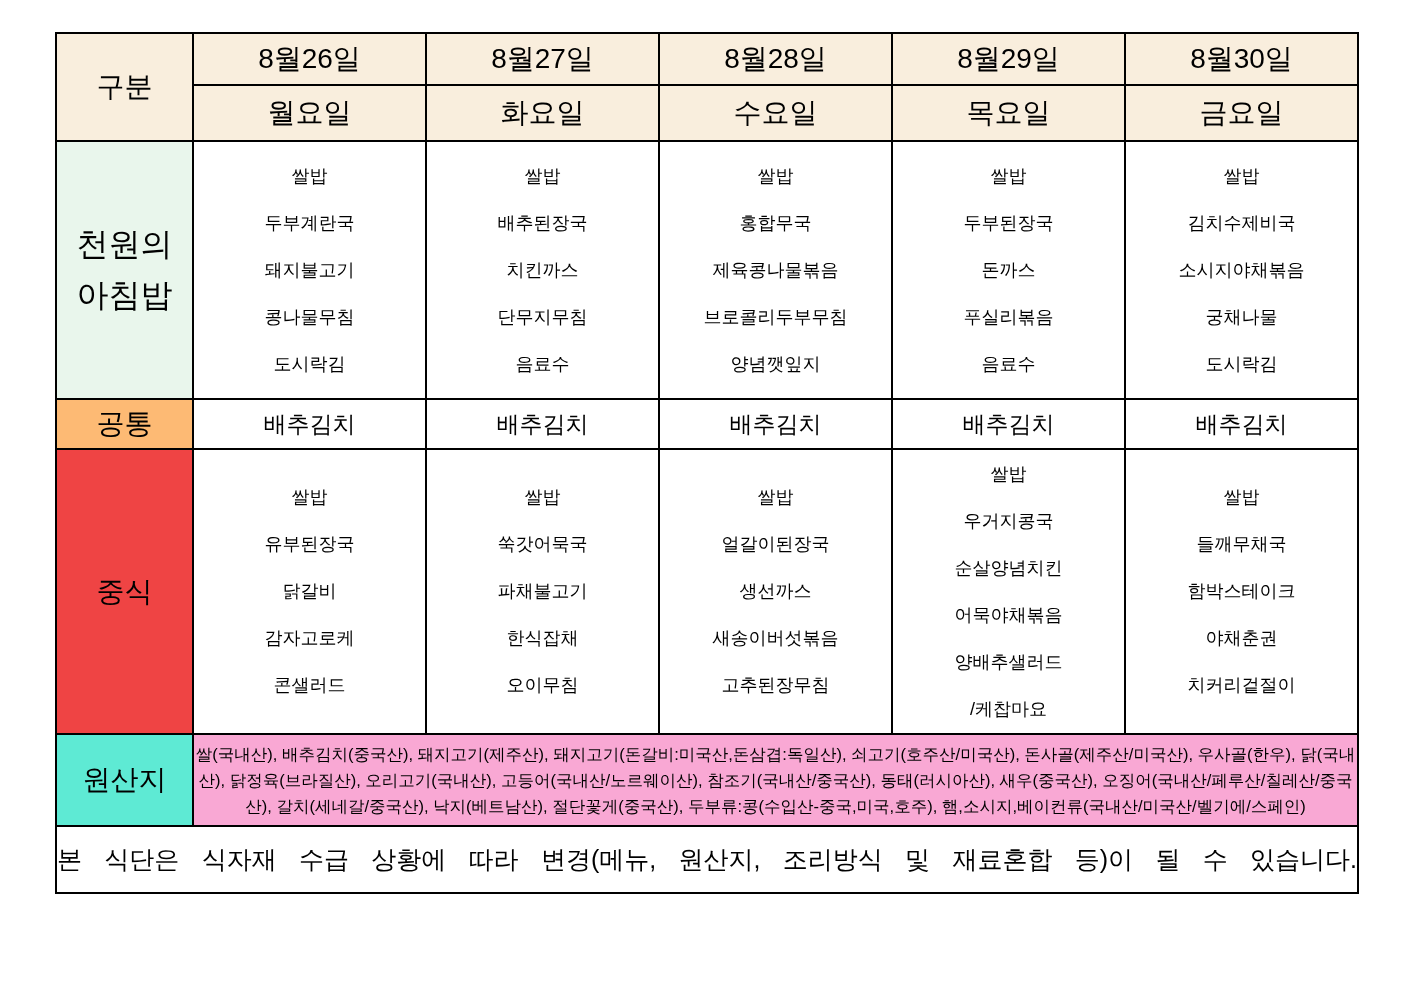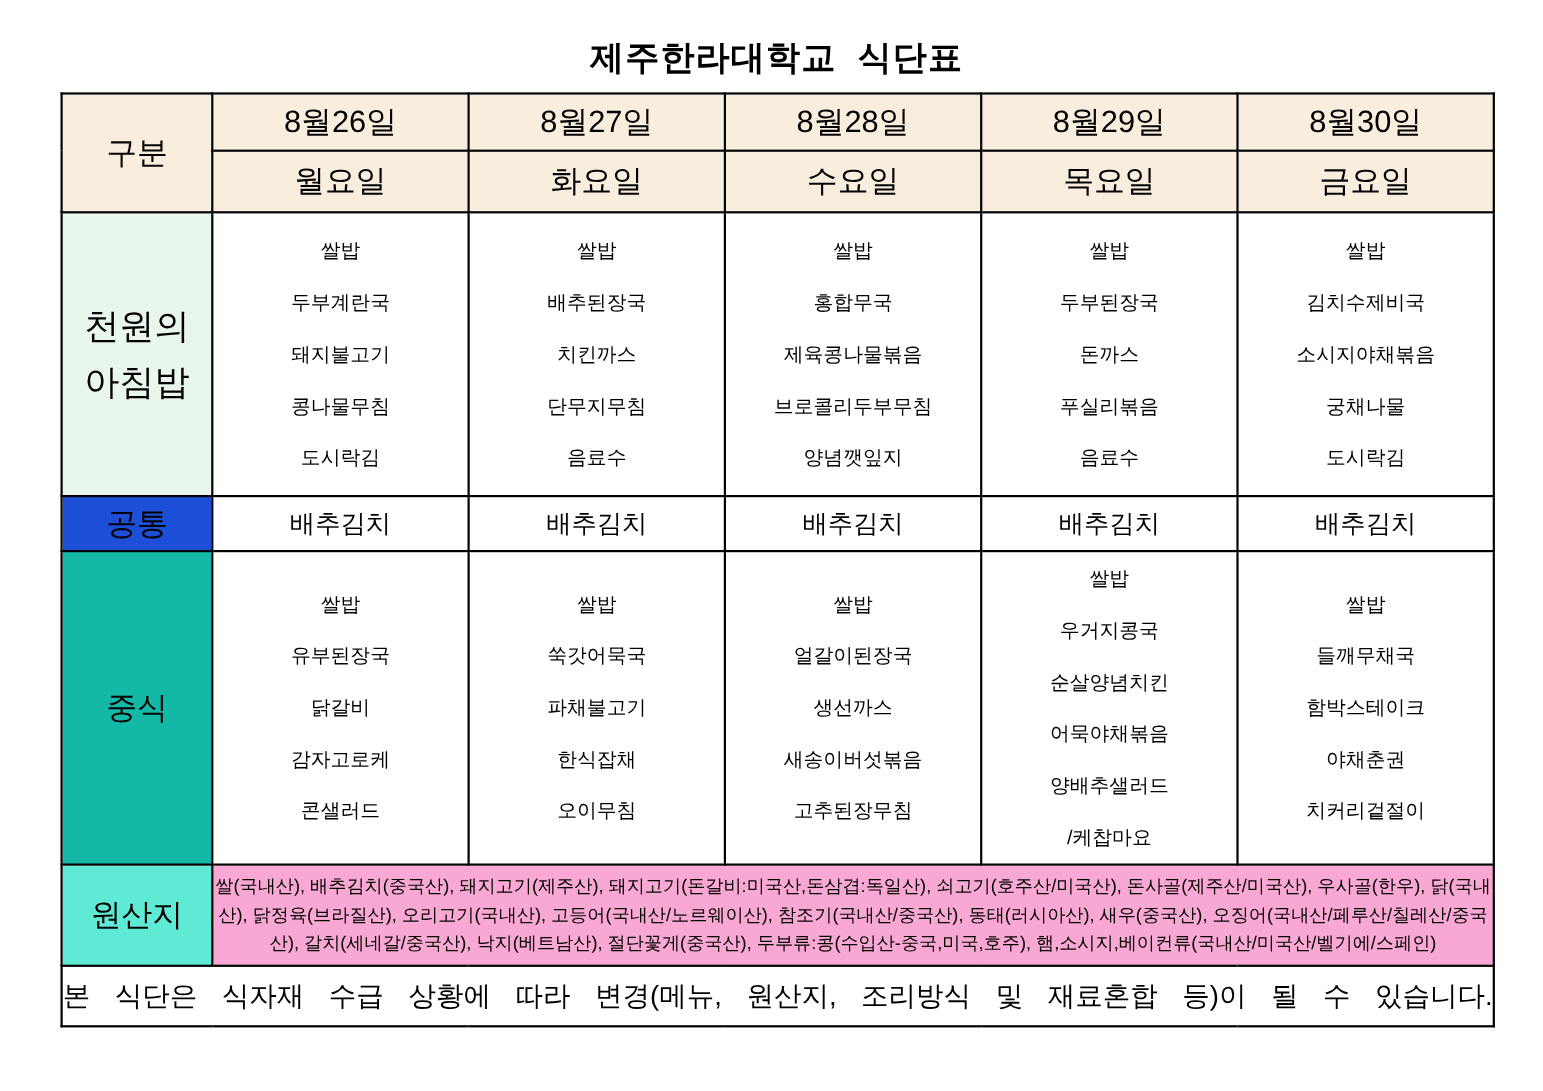"제주한라대학교 식단표" h1.title { html: <h1>제주한라대학교 식단표</h1> -> none }
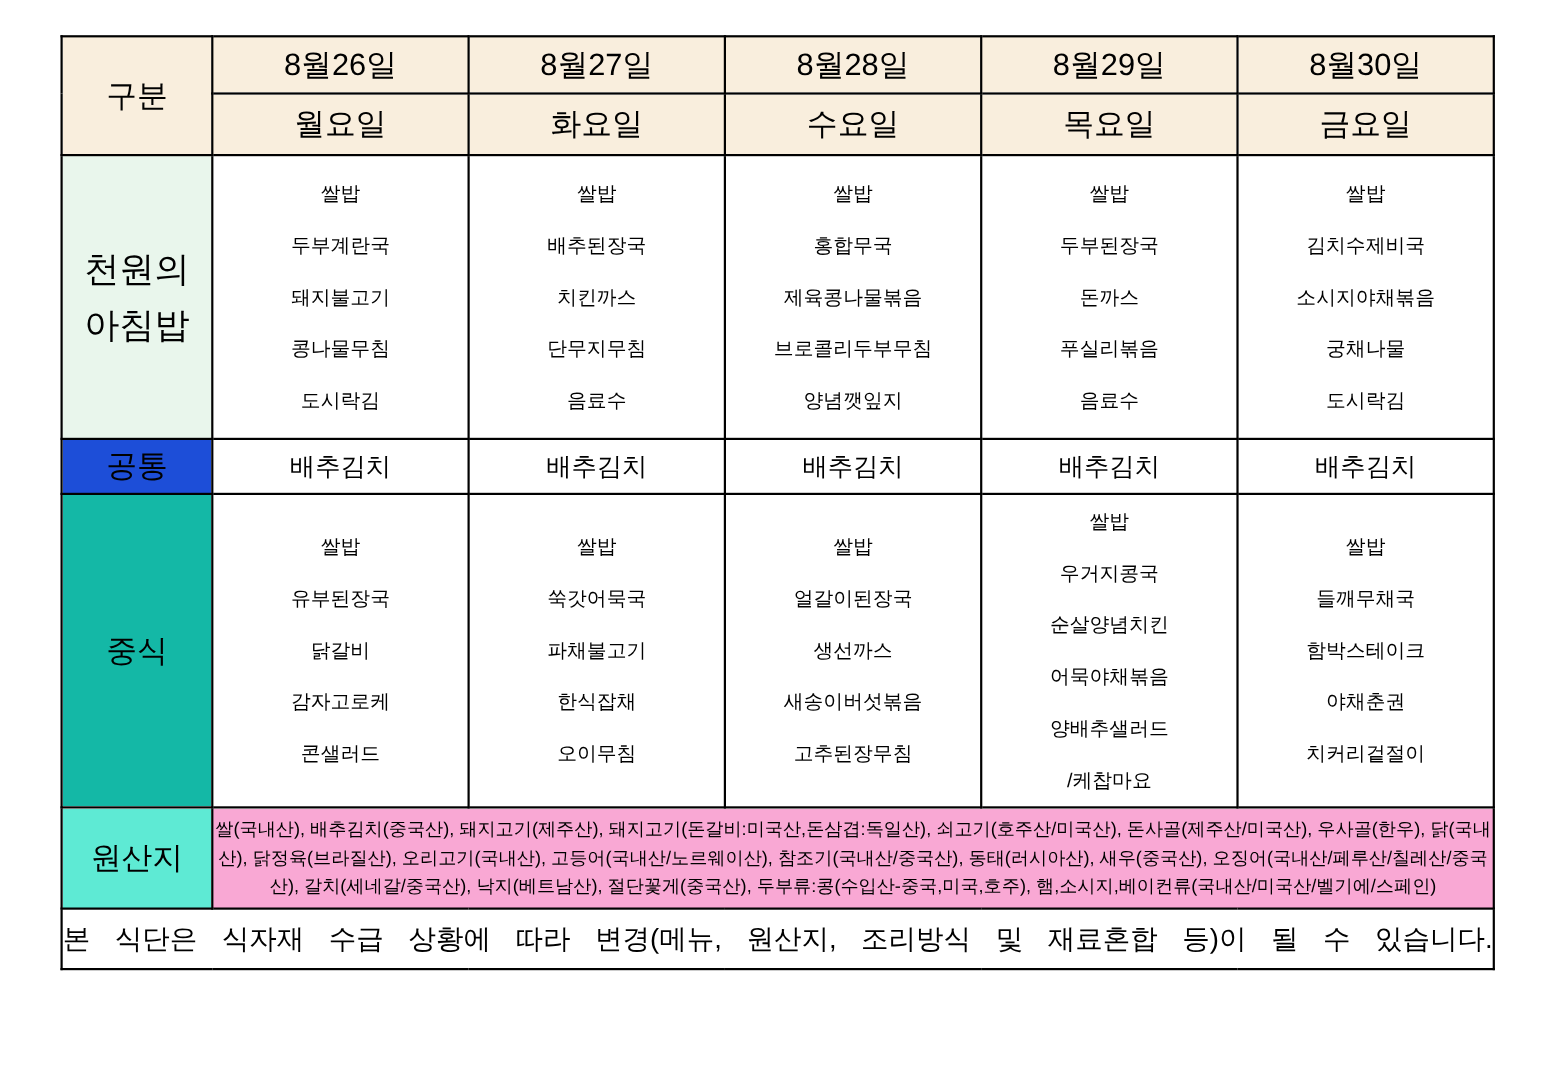"공통" td.label-common { background: #1d4ed8 -> #fdba74 }
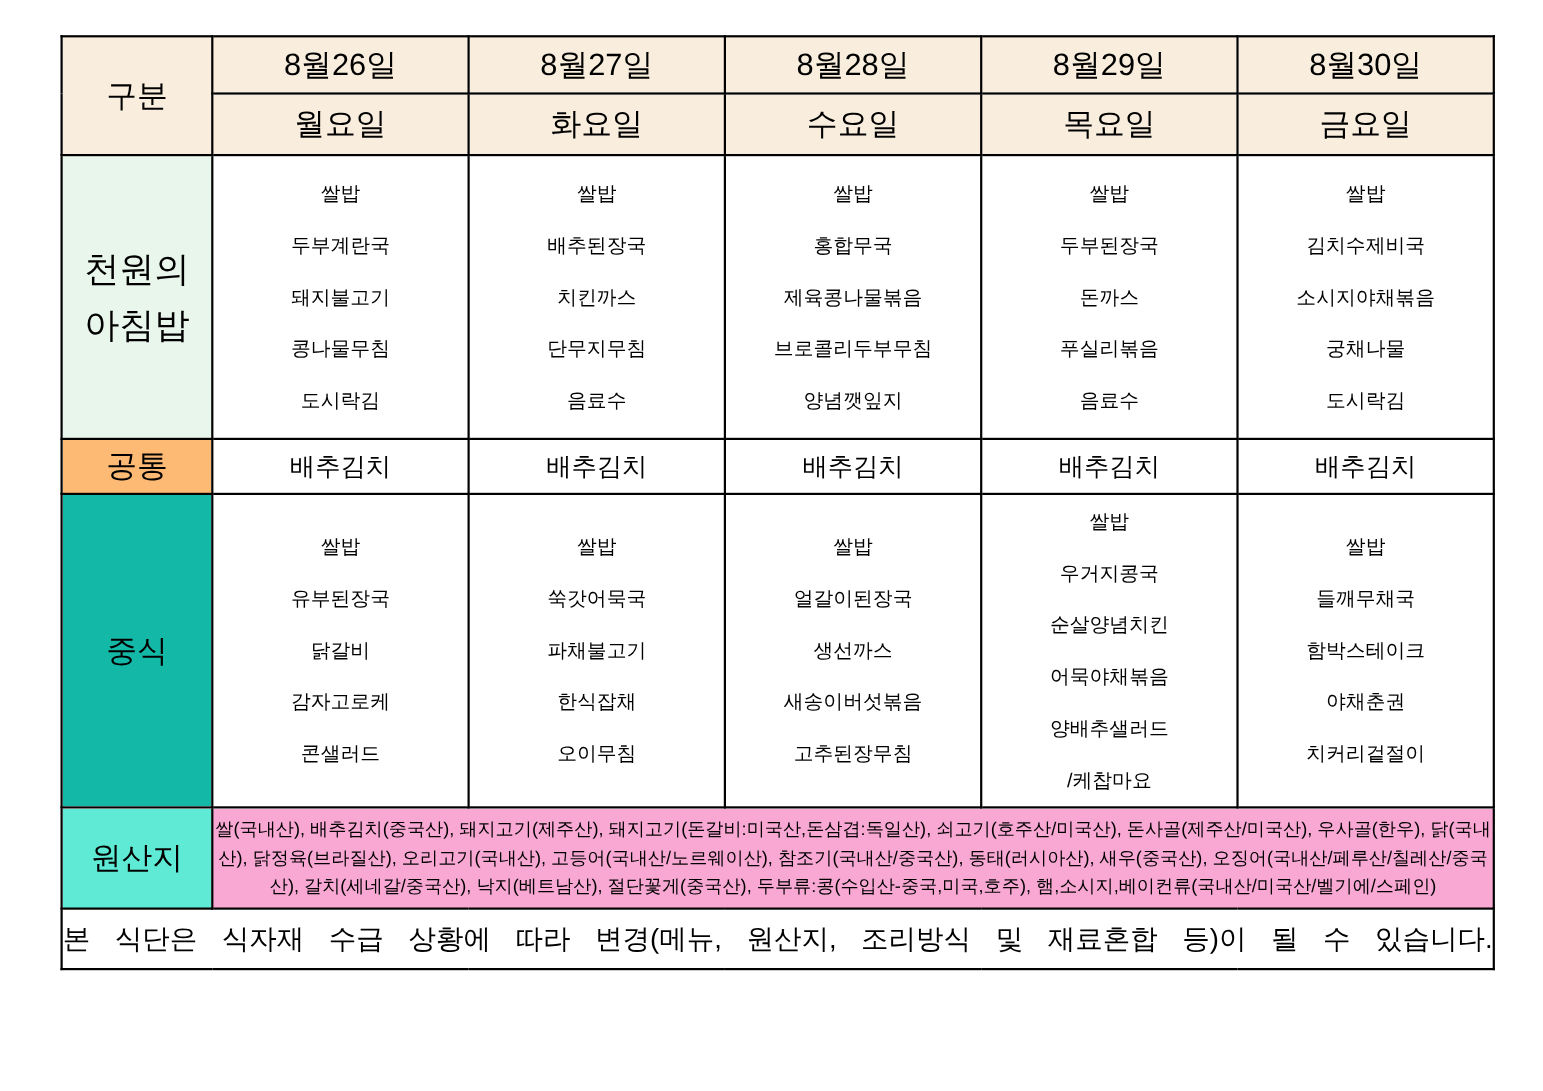"중식" td.label-lunch { background: #14b8a6 -> #ef4444 }
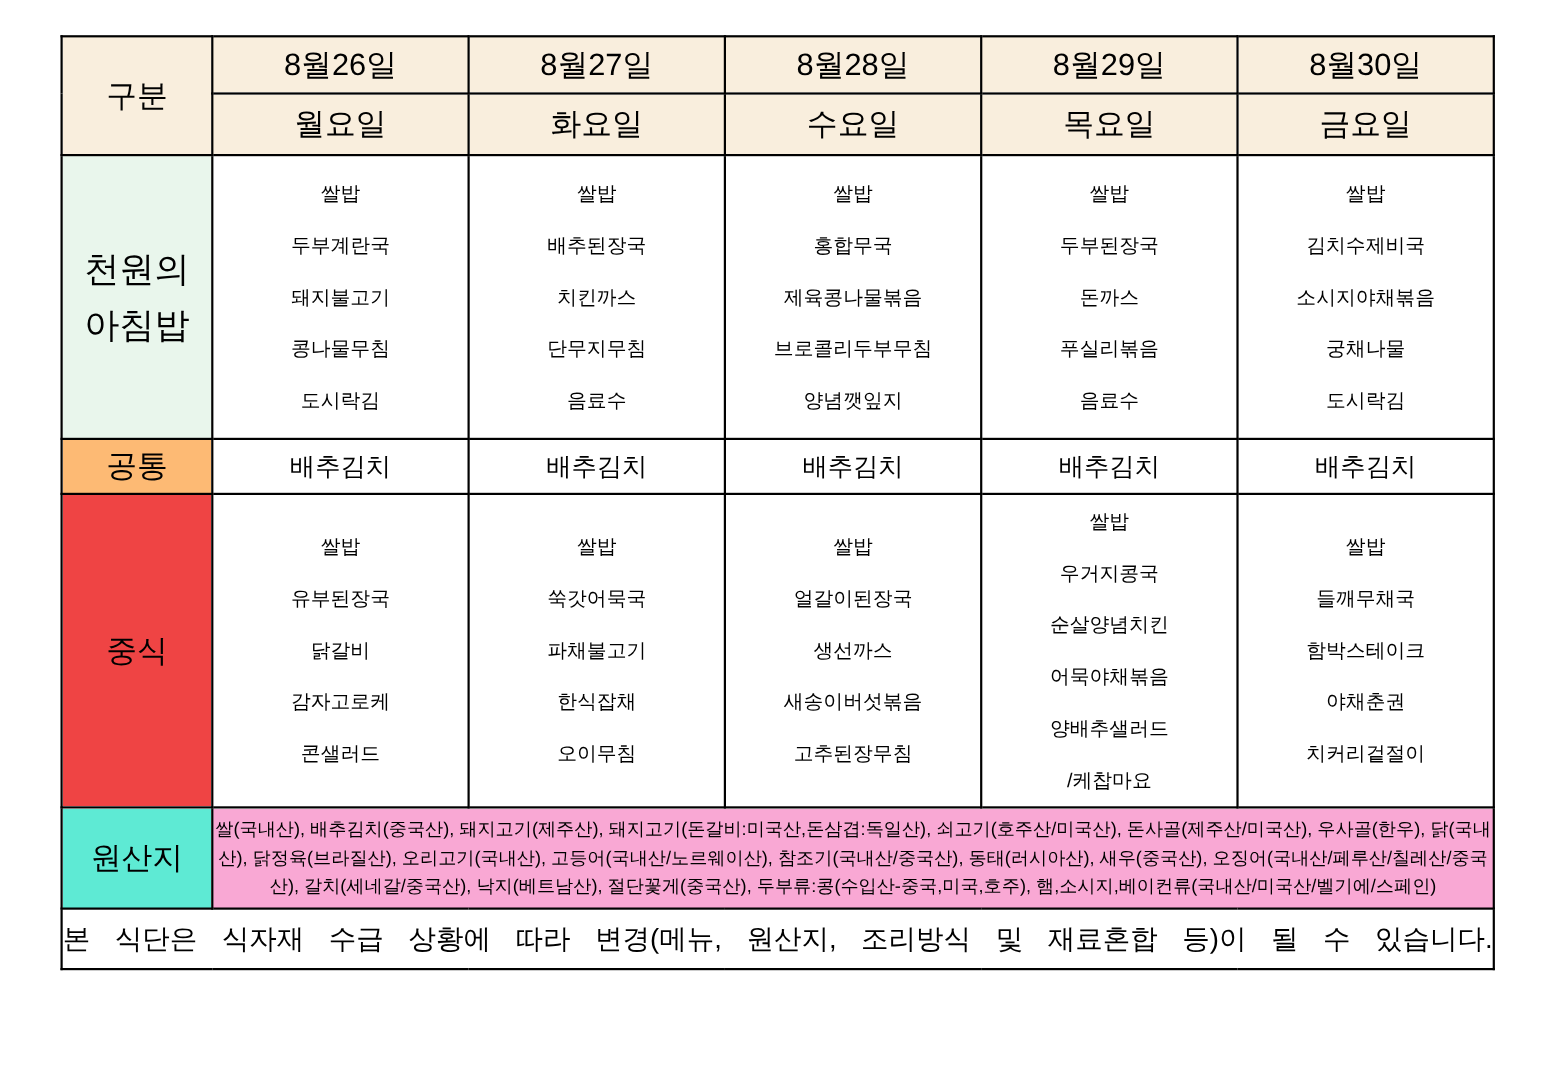"본 식단은 식자재 수급 상황에" tr.r-disclaimer { height: 55px -> 67px }
